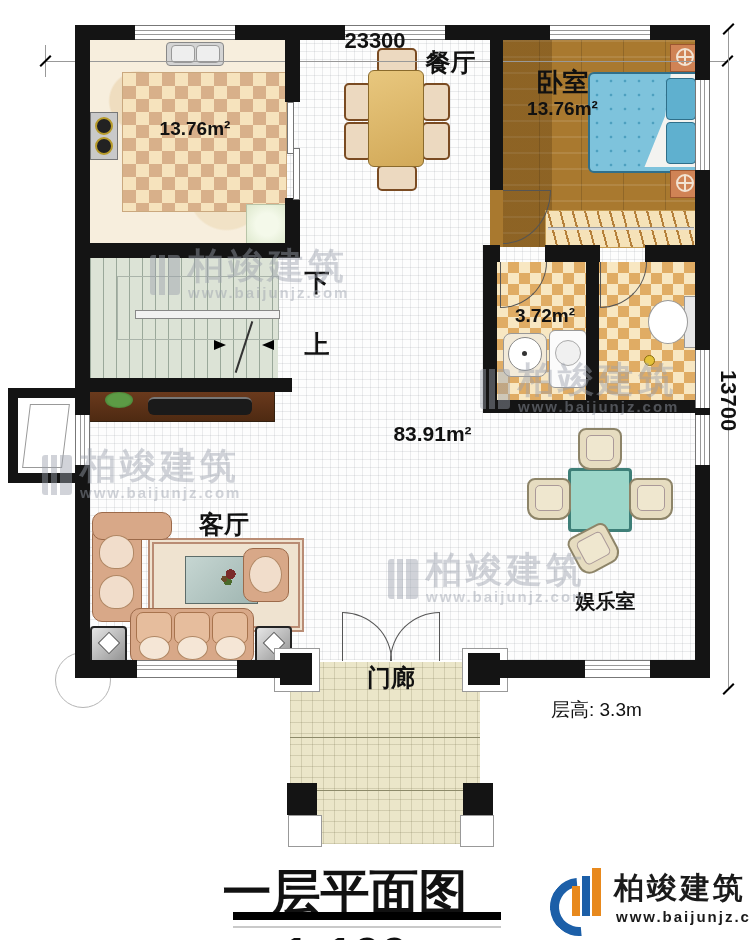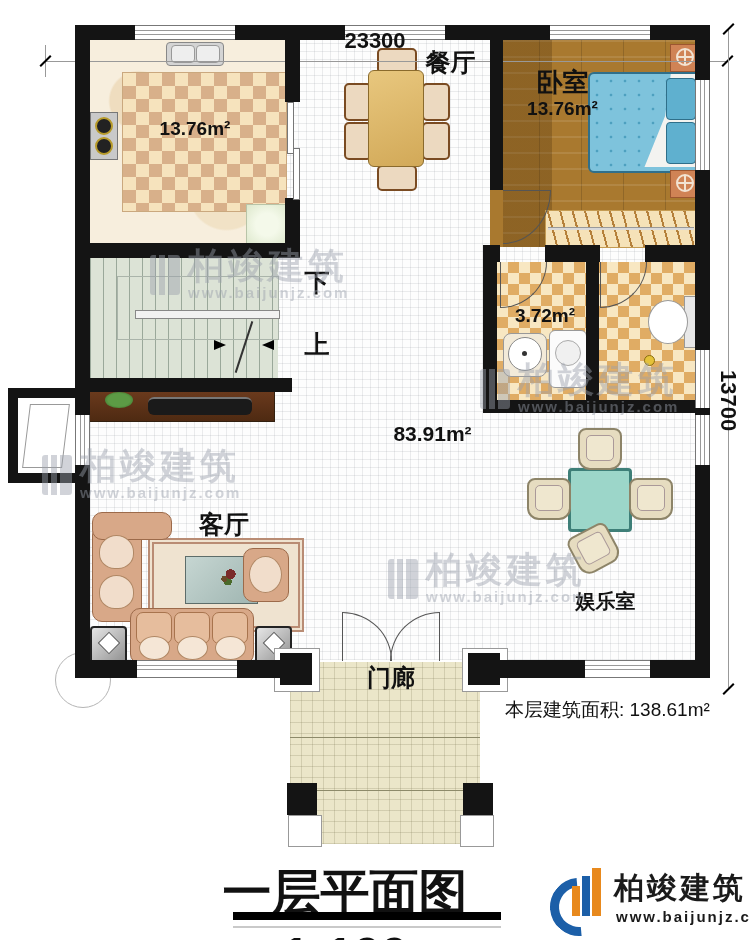"层高: 3.3m" div { html: none -> <div>层高: 3.3m</div> }
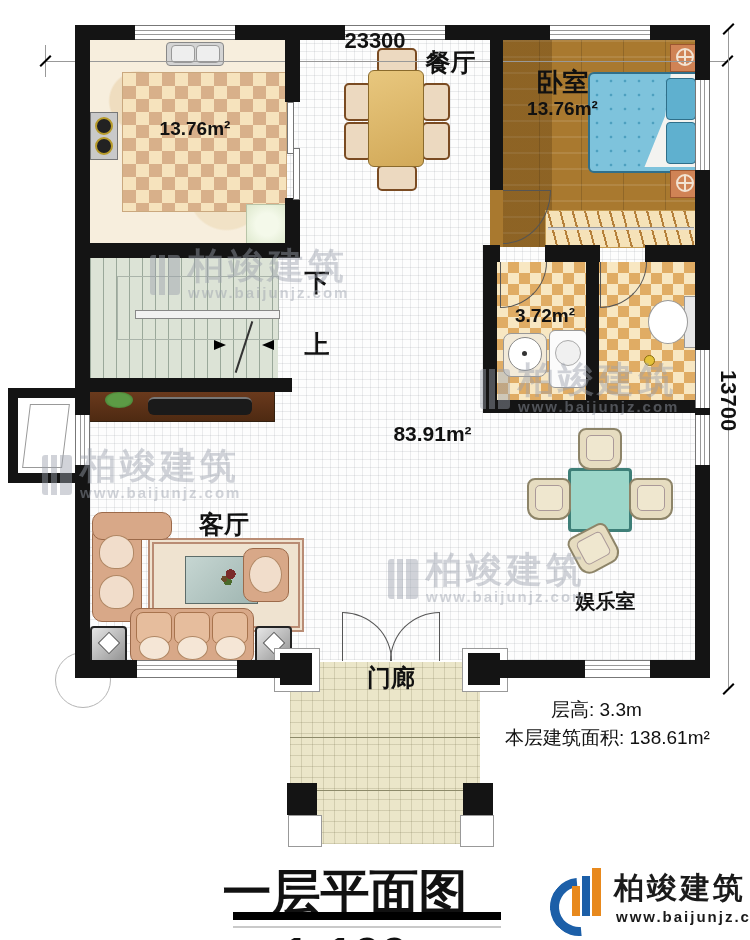"本层建筑面积: 138.61m²" div { html: <div>本层建筑面积: 138.61m²</div> -> none }
